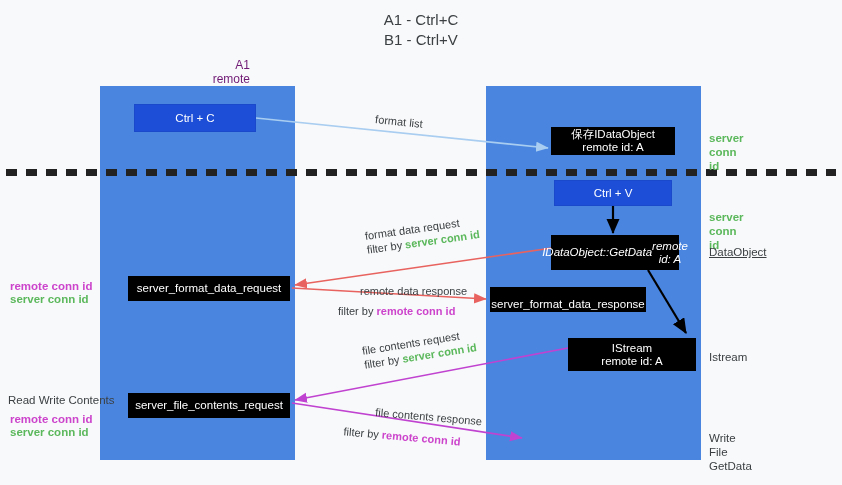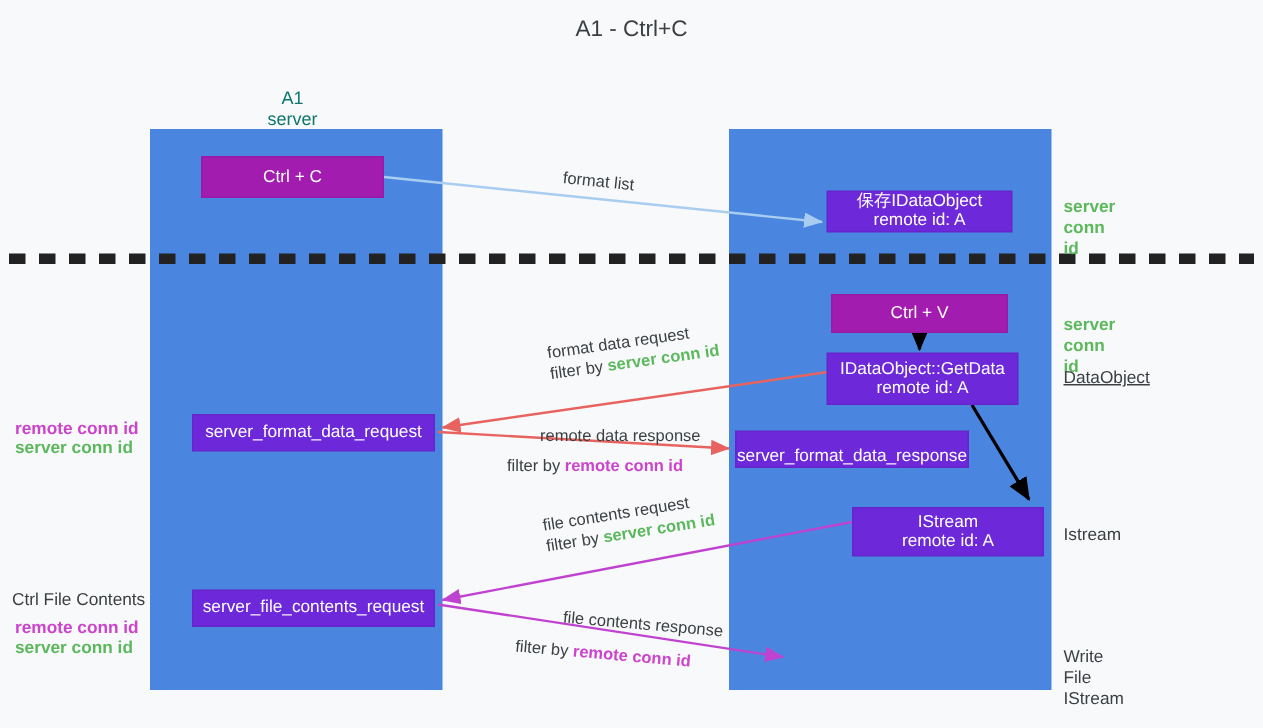"B1 - Ctrl+V" div { html: none -> <div>B1 - Ctrl+V</div> }
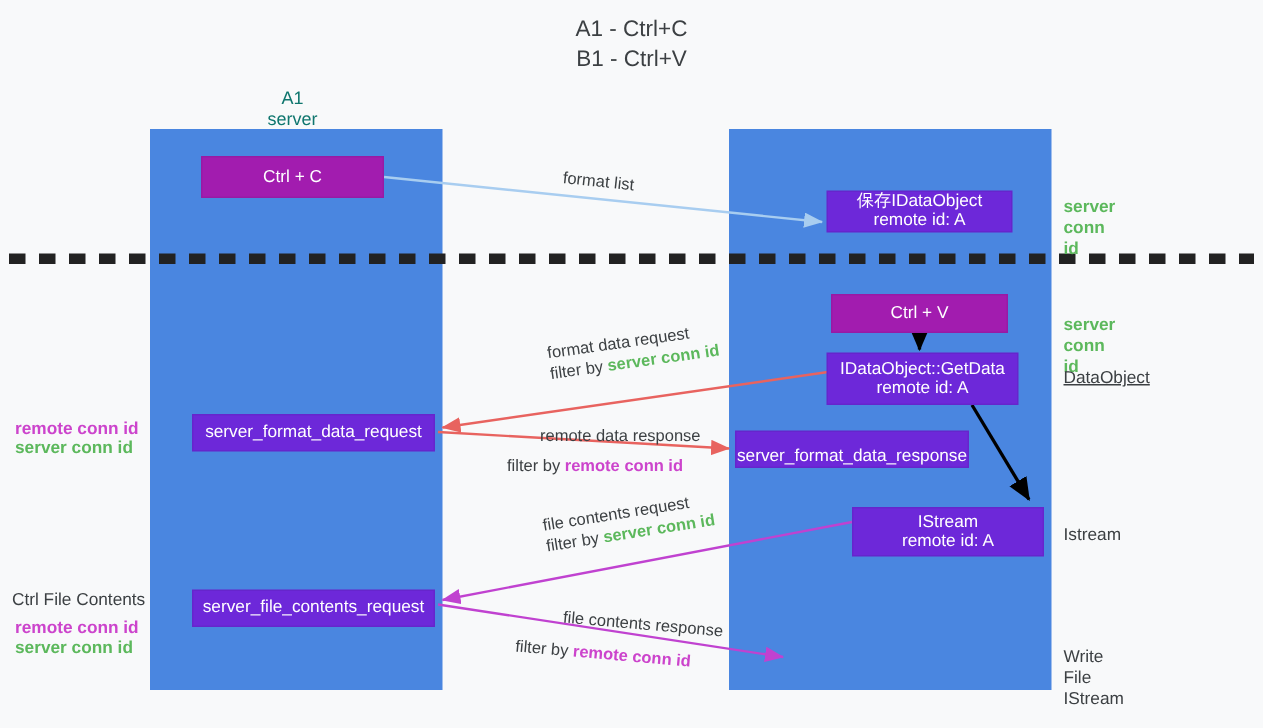"A1" .lane-head { color: #0f766e -> #701a75; text-align: center -> right }
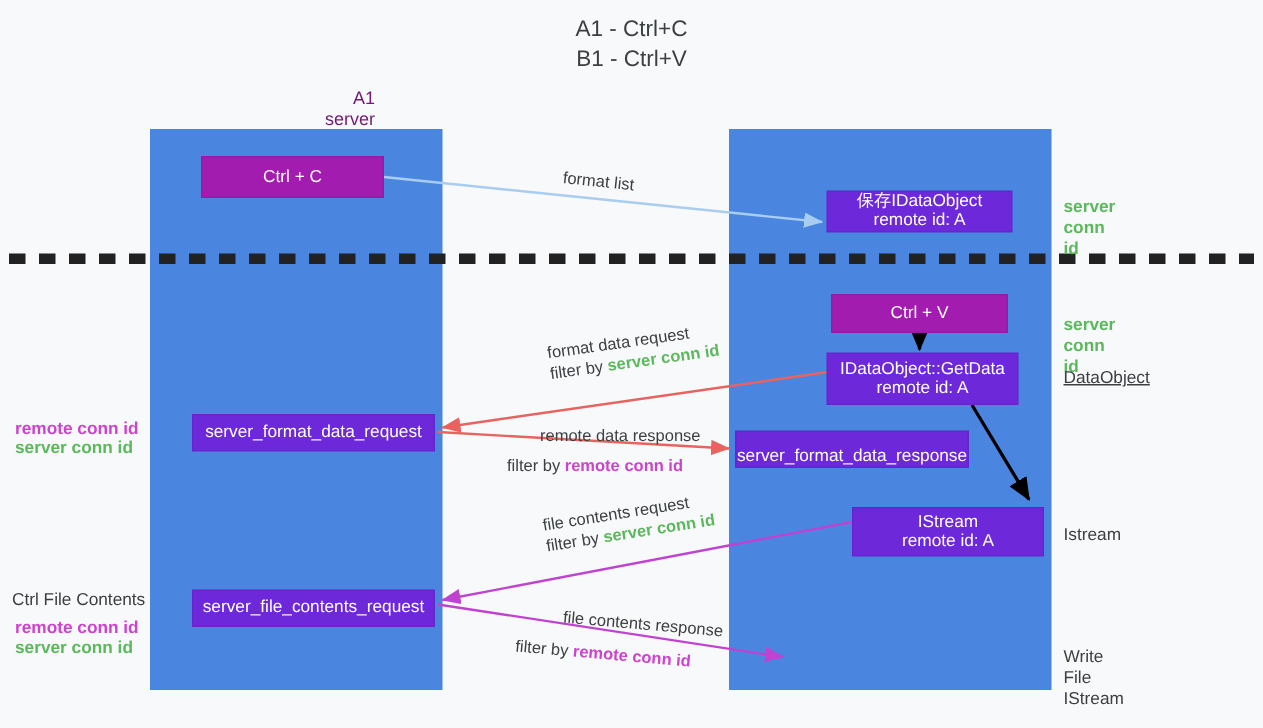"server" div { text: server -> remote }
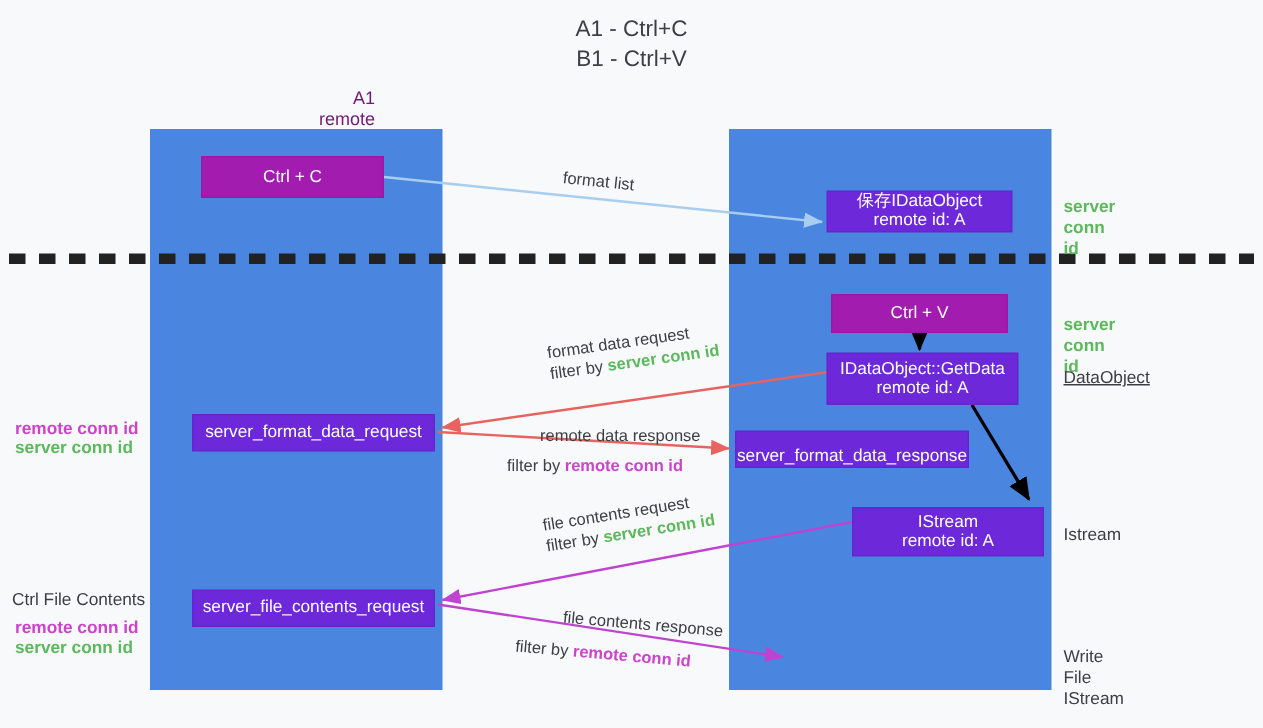"Ctrl + C" .box.green { background: #a21caf -> #1d4ed8 }
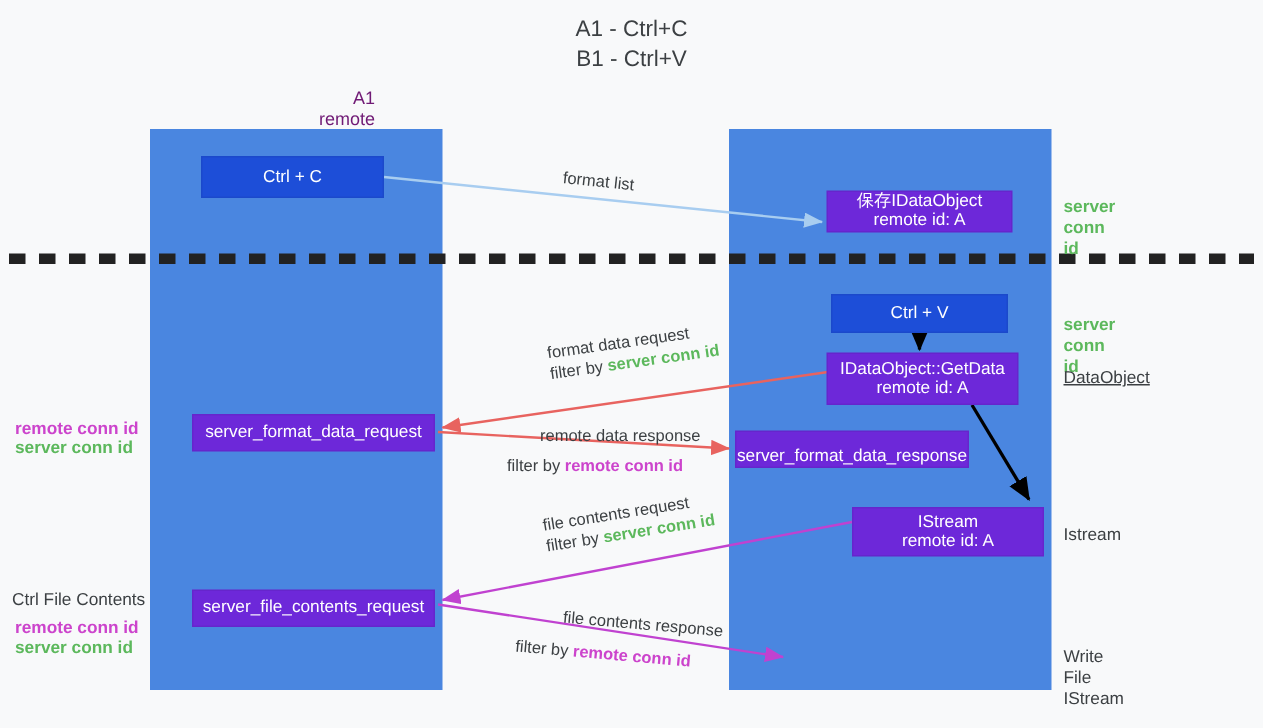"保存IDataObject" .box.orange { background: #6d28d9 -> #000000 }
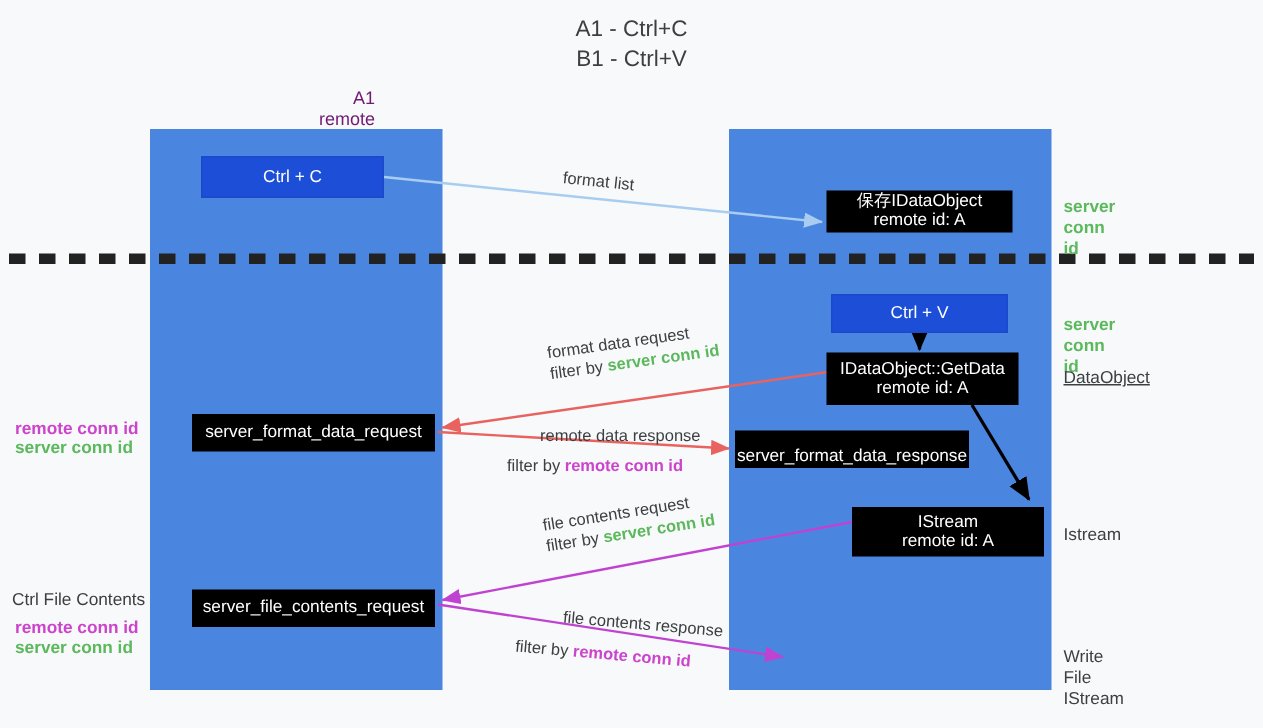"Ctrl + V" div.box { margin-top: 16px -> none }
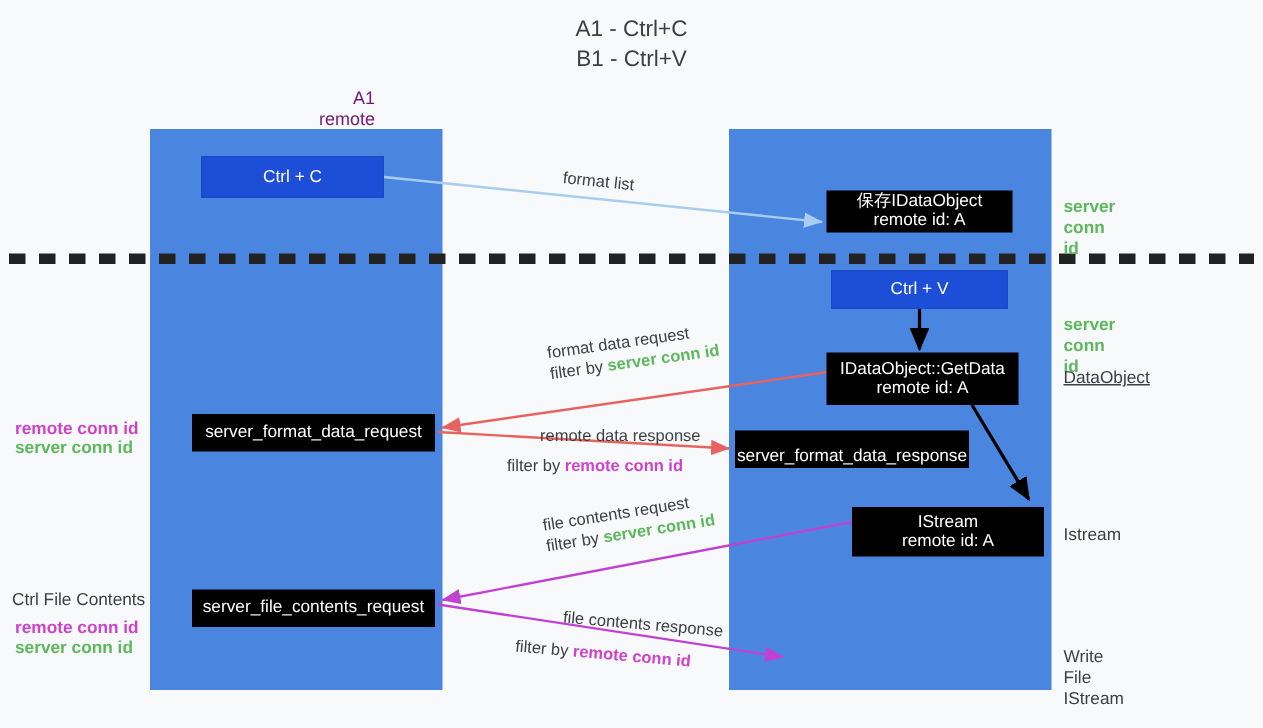"IDataObject::GetData" div.box { flex-direction: column -> row; font-style: none -> italic }
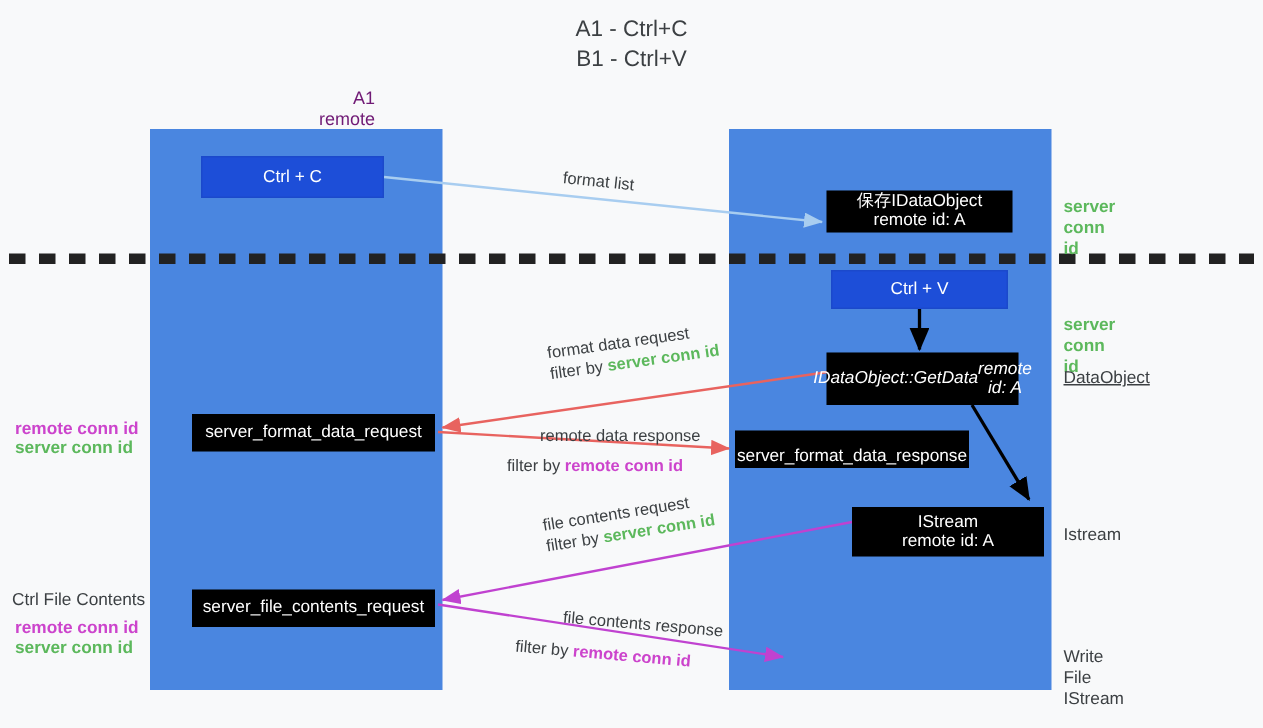"Ctrl File Contents" div.side-label { text: Ctrl File -> Read Write }
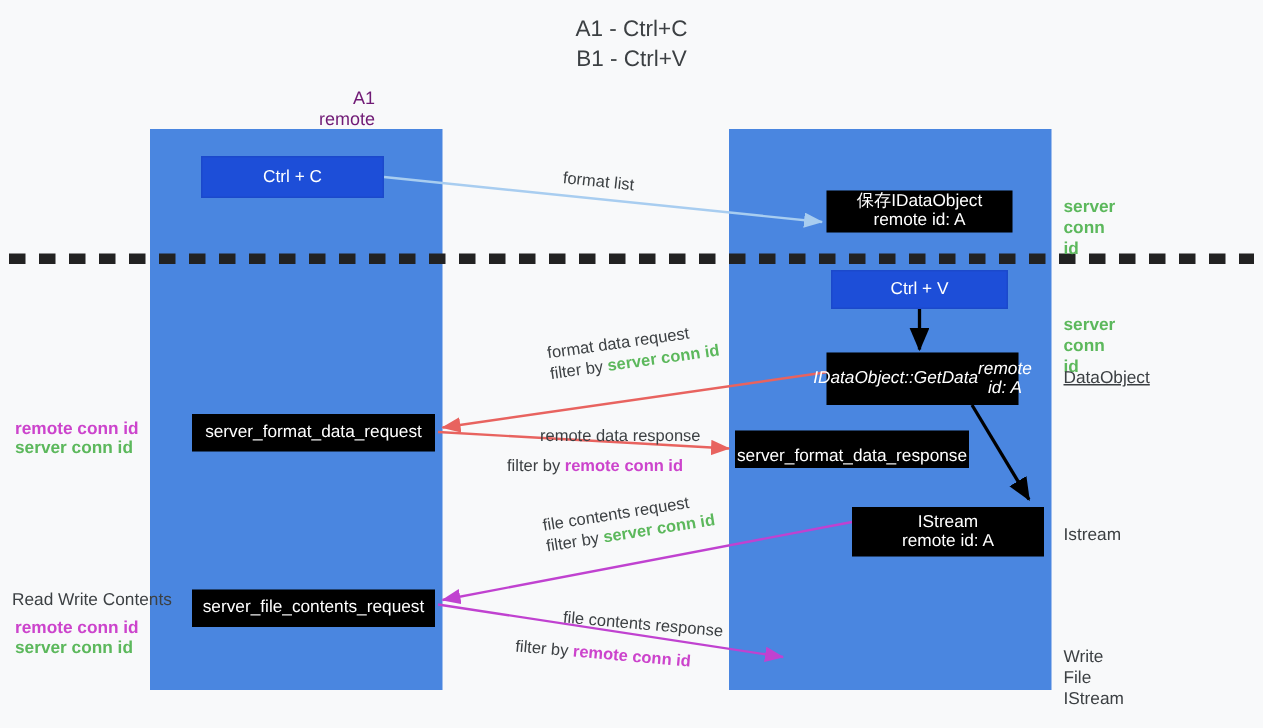"Write File IStream" div.side-label { text: IStream -> GetData }
